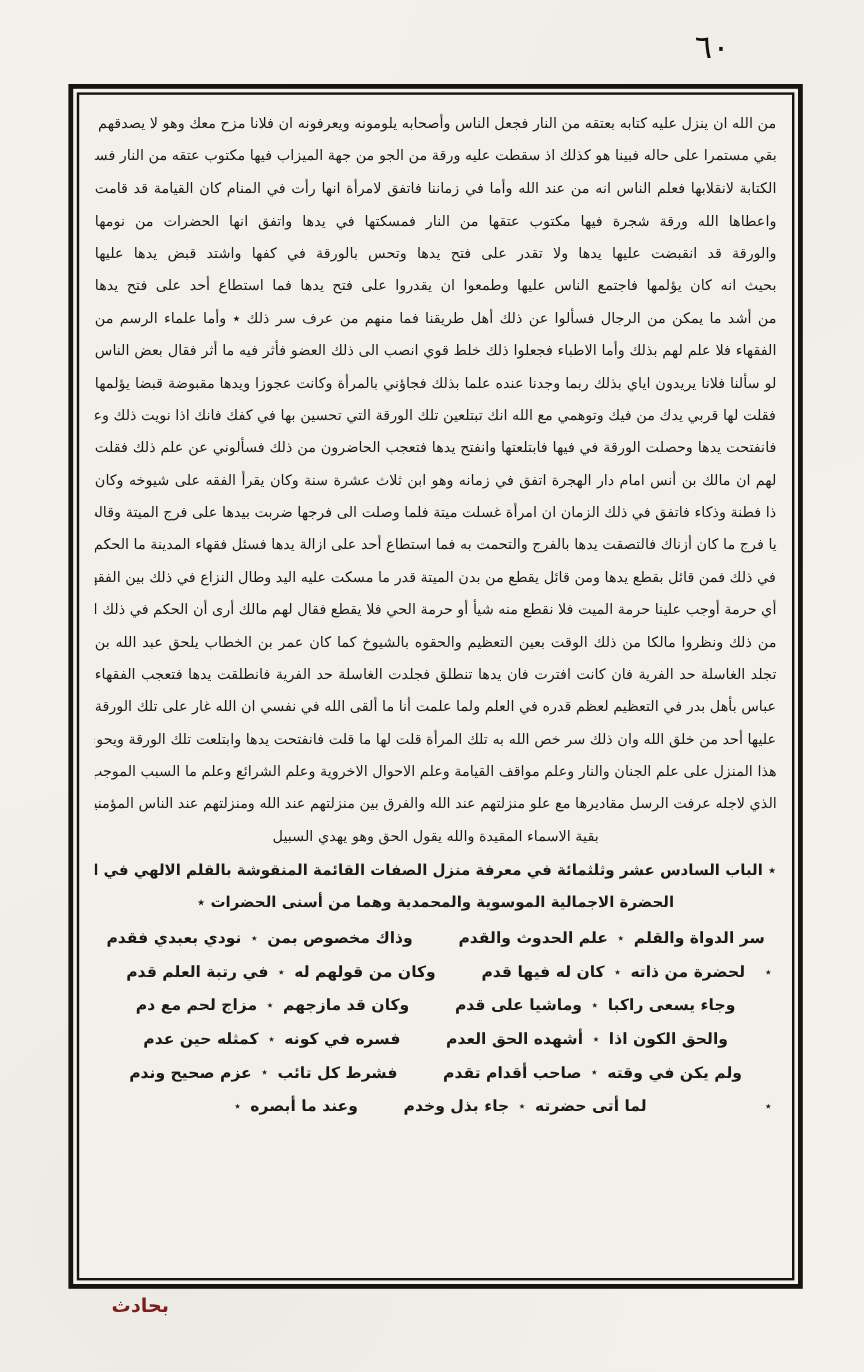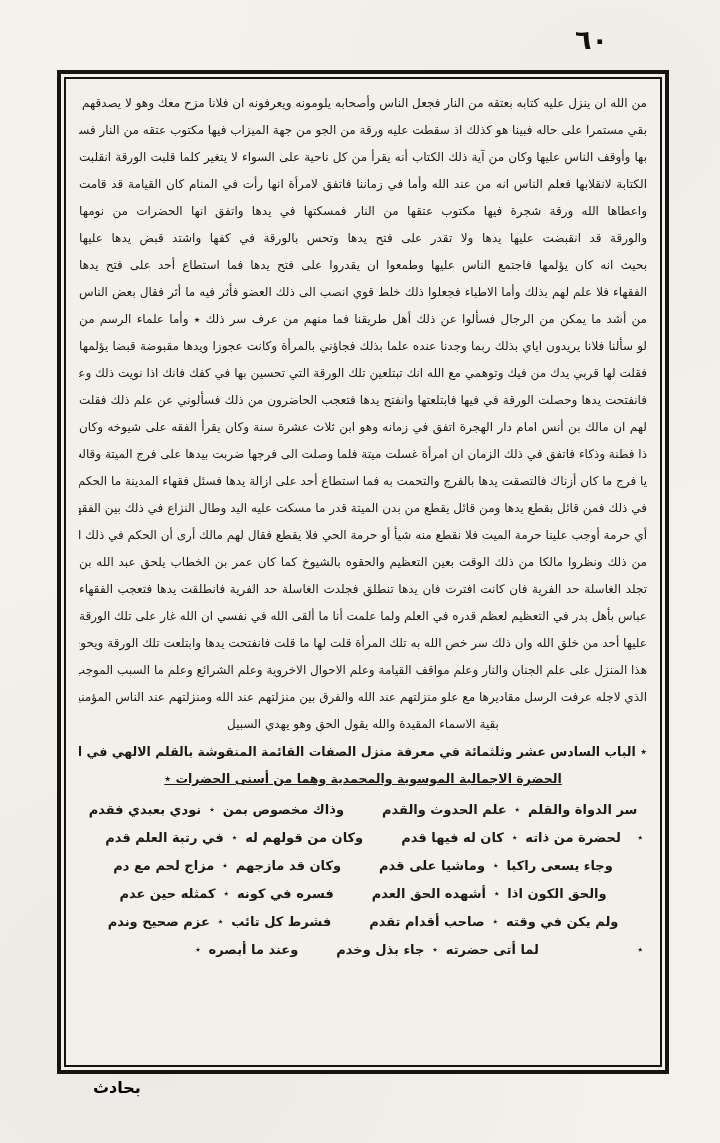"٦٠" .page-number { font-weight: bold -> normal }
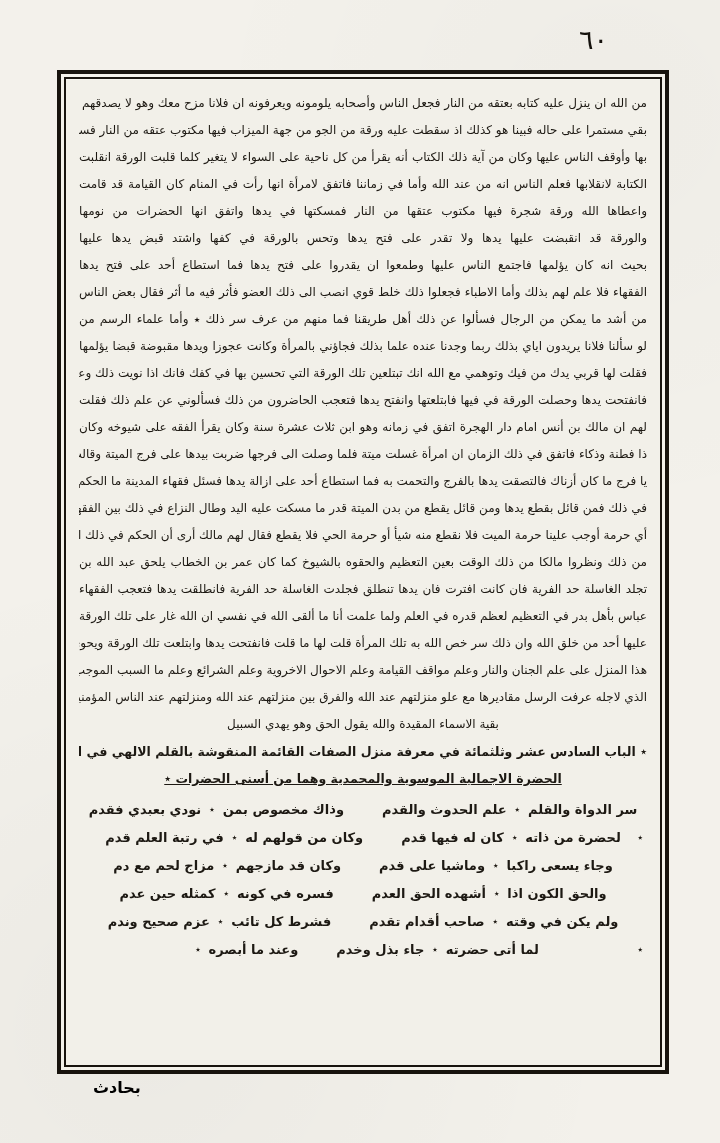"بها وأوقف الناس عليها وكان" div.prose-line { html: <div>بها وأوقف الناس عليها وكان من آية ذلك الكتاب أنه يقرأ من كل ناحية على السواء لا يتغير كلما قلبت الورقة انقلبت</div> -> none }
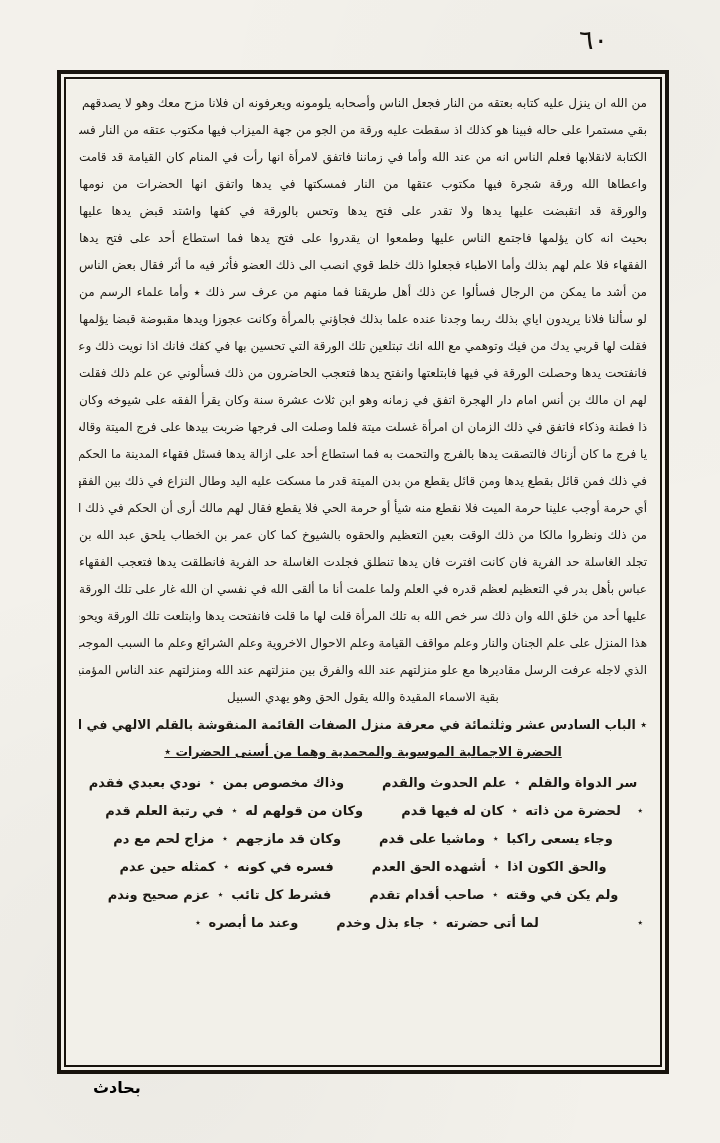"الفقهاء فلا علم لهم بذلك" div.prose-line { order: before "من أشد ما يمكن من" -> after "من أشد ما يمكن من" }
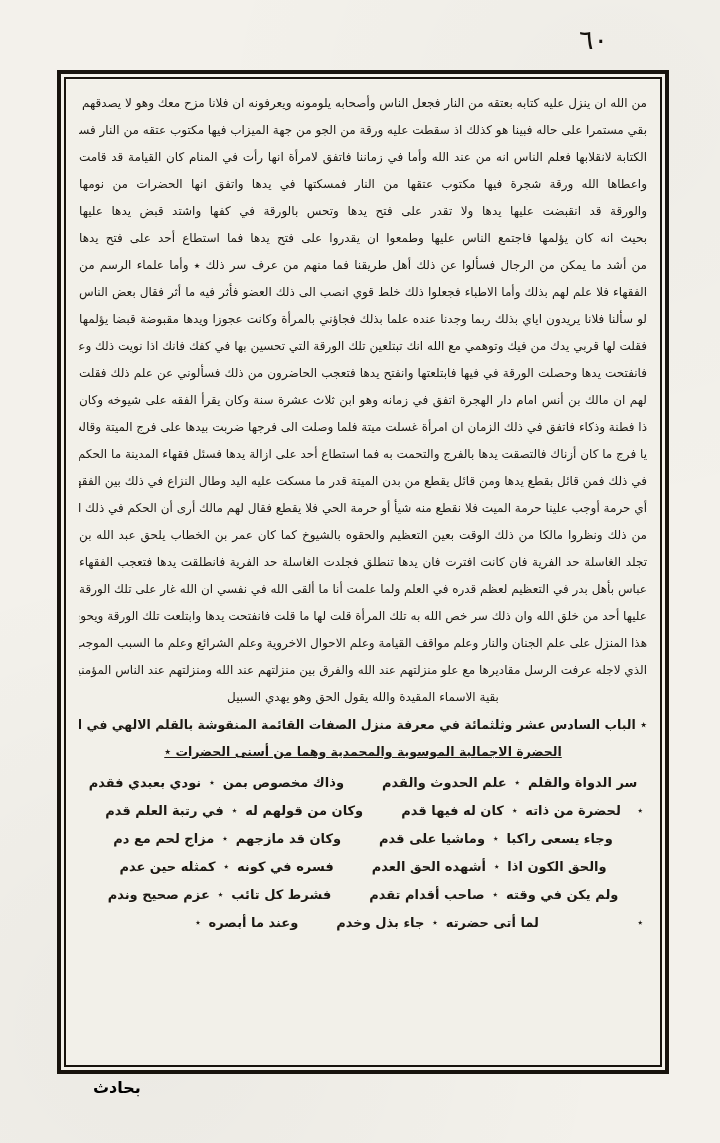"الحضرة الاجمالية الموسوية والمحمدية وهما" .heading-line.center { text-decoration: underline -> none }
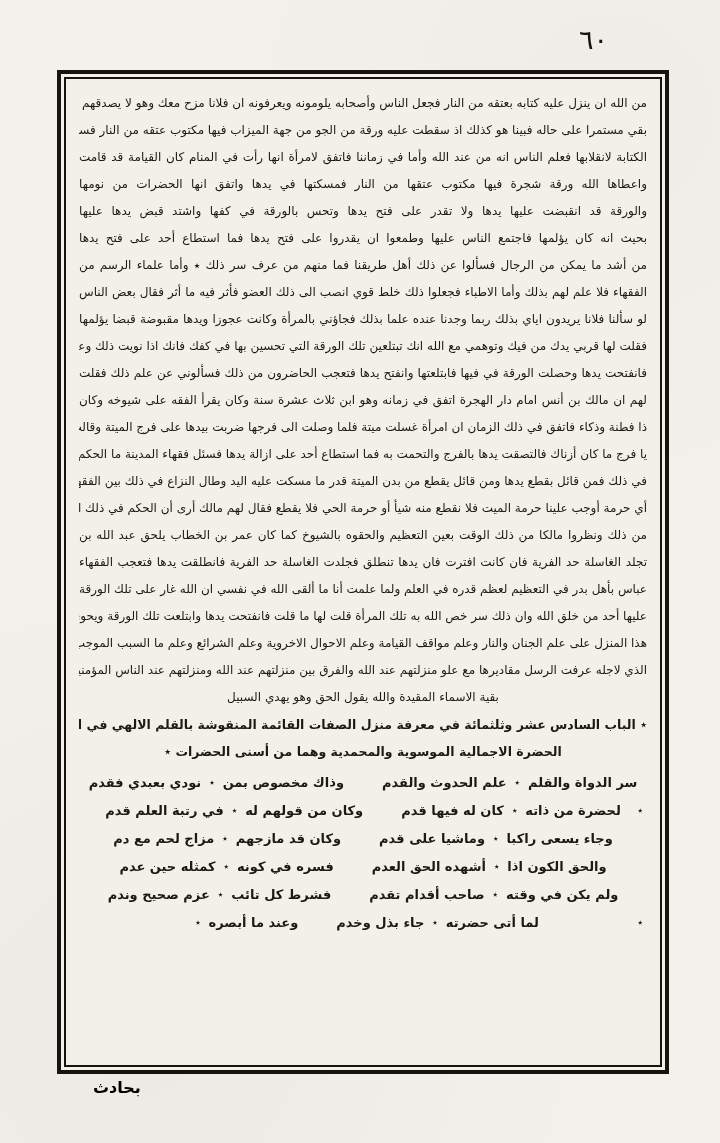"بحادث" .catchword { color: #000000 -> #7f1d1d }
